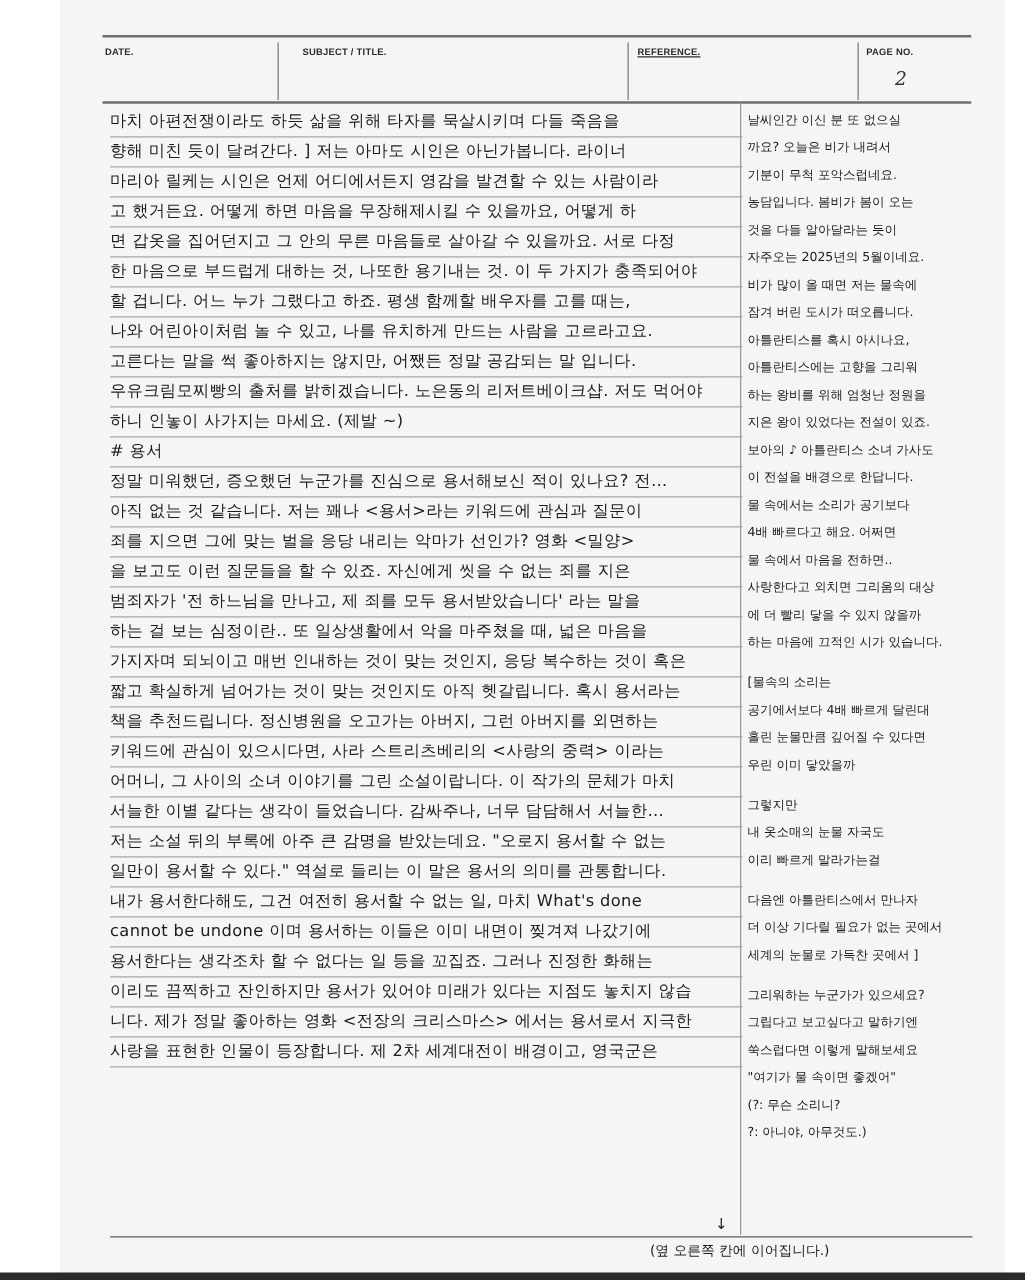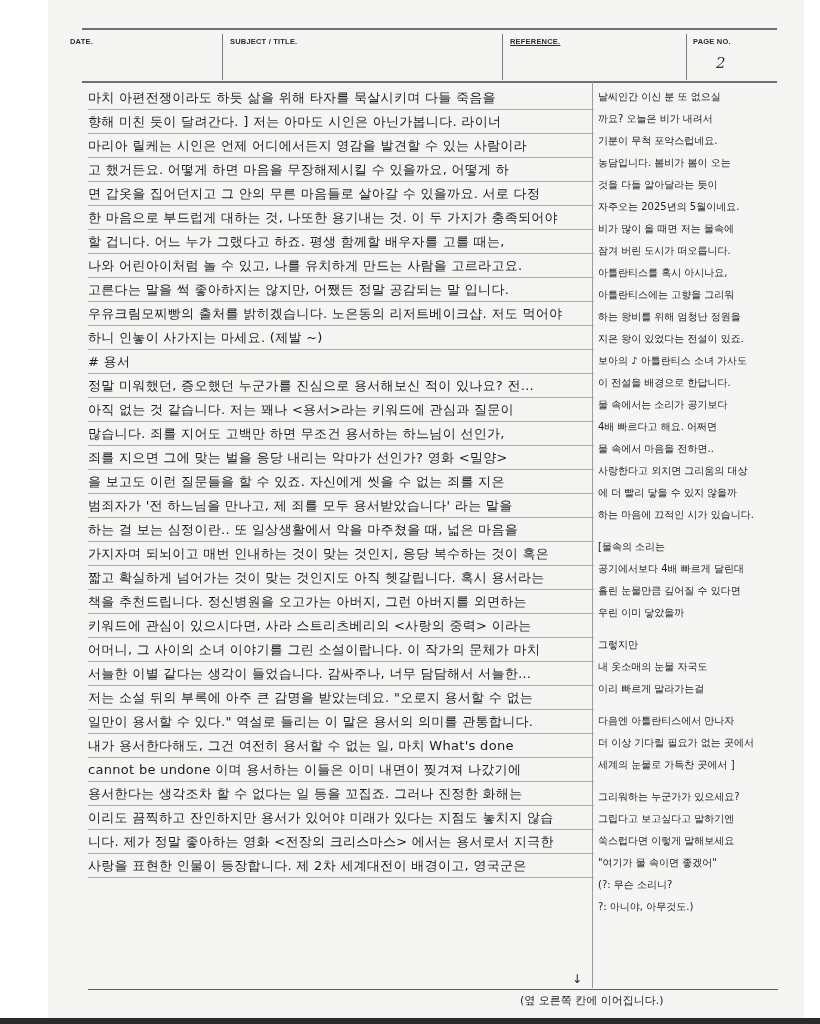"DATE." div.hdr-label { left: 70px -> 84px }
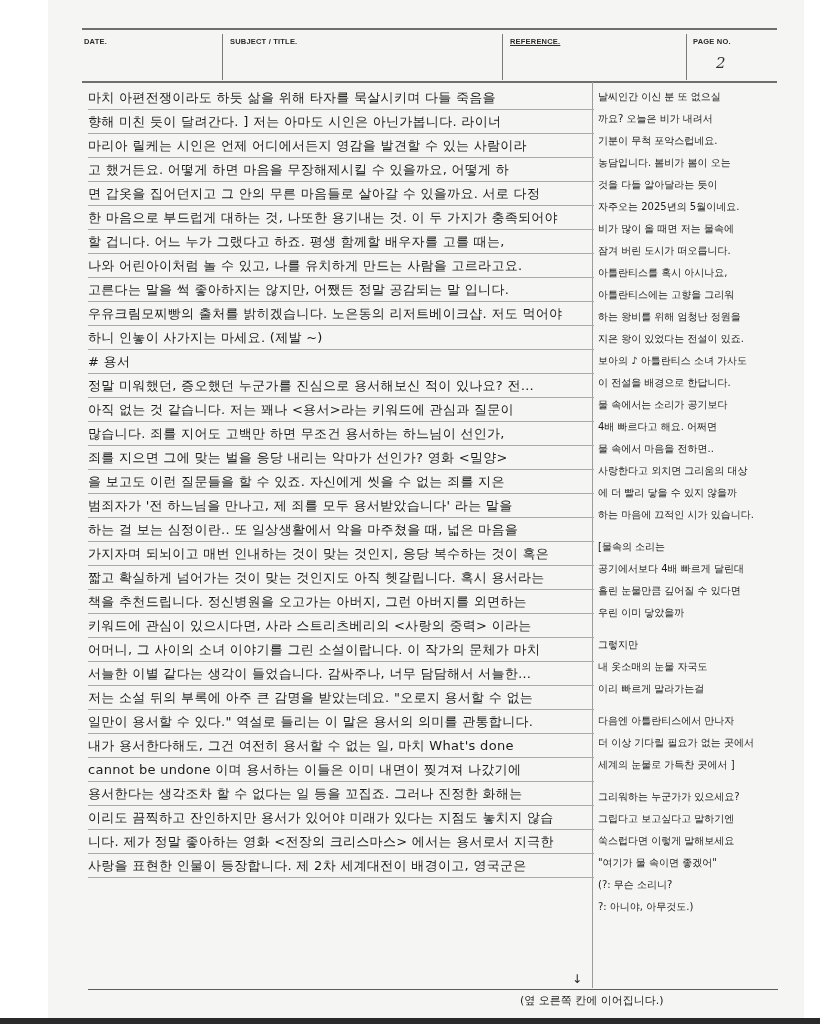"SUBJECT / TITLE." div.hdr-label { left: 230px -> 242px }
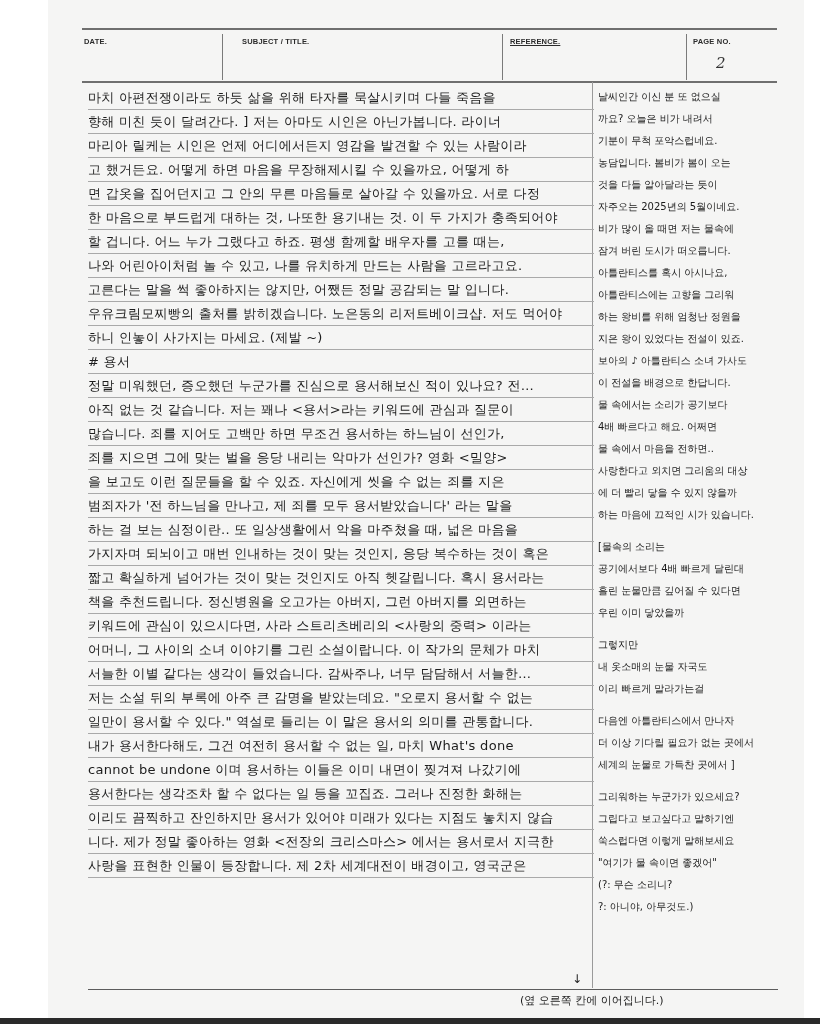"많습니다. 죄를 지어도 고백만 하면" div.line { html: <div>많습니다. 죄를 지어도 고백만 하면 무조건 용서하는 하느님이 선인가,</div> -> none }
